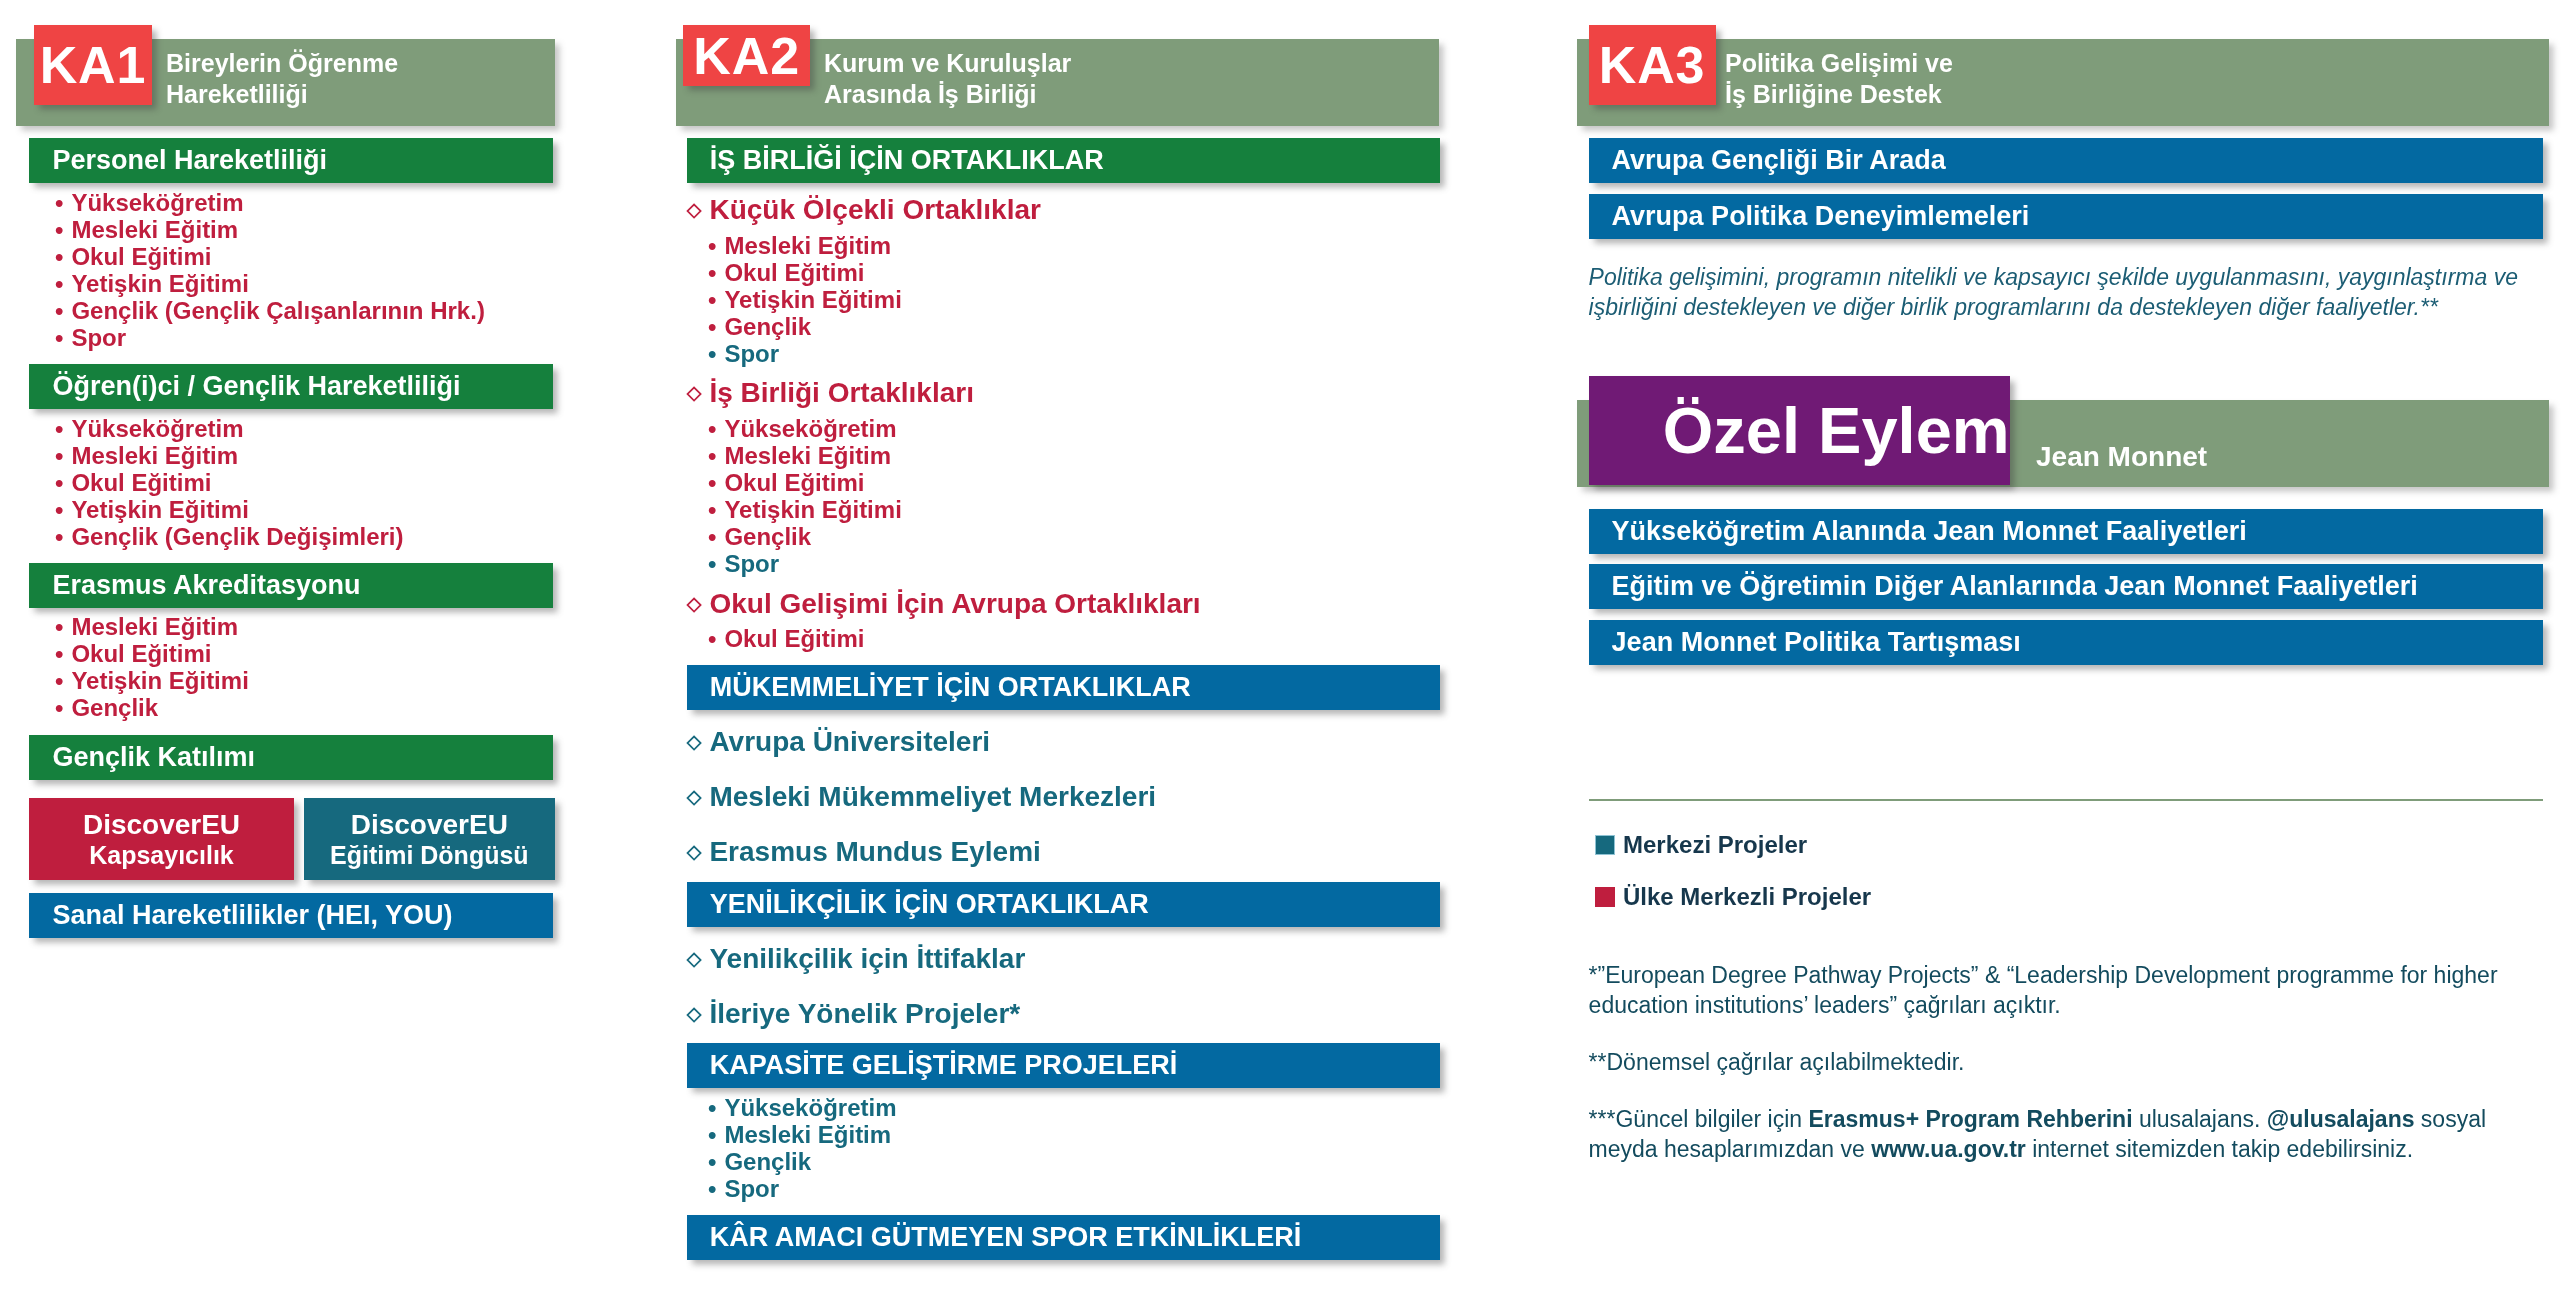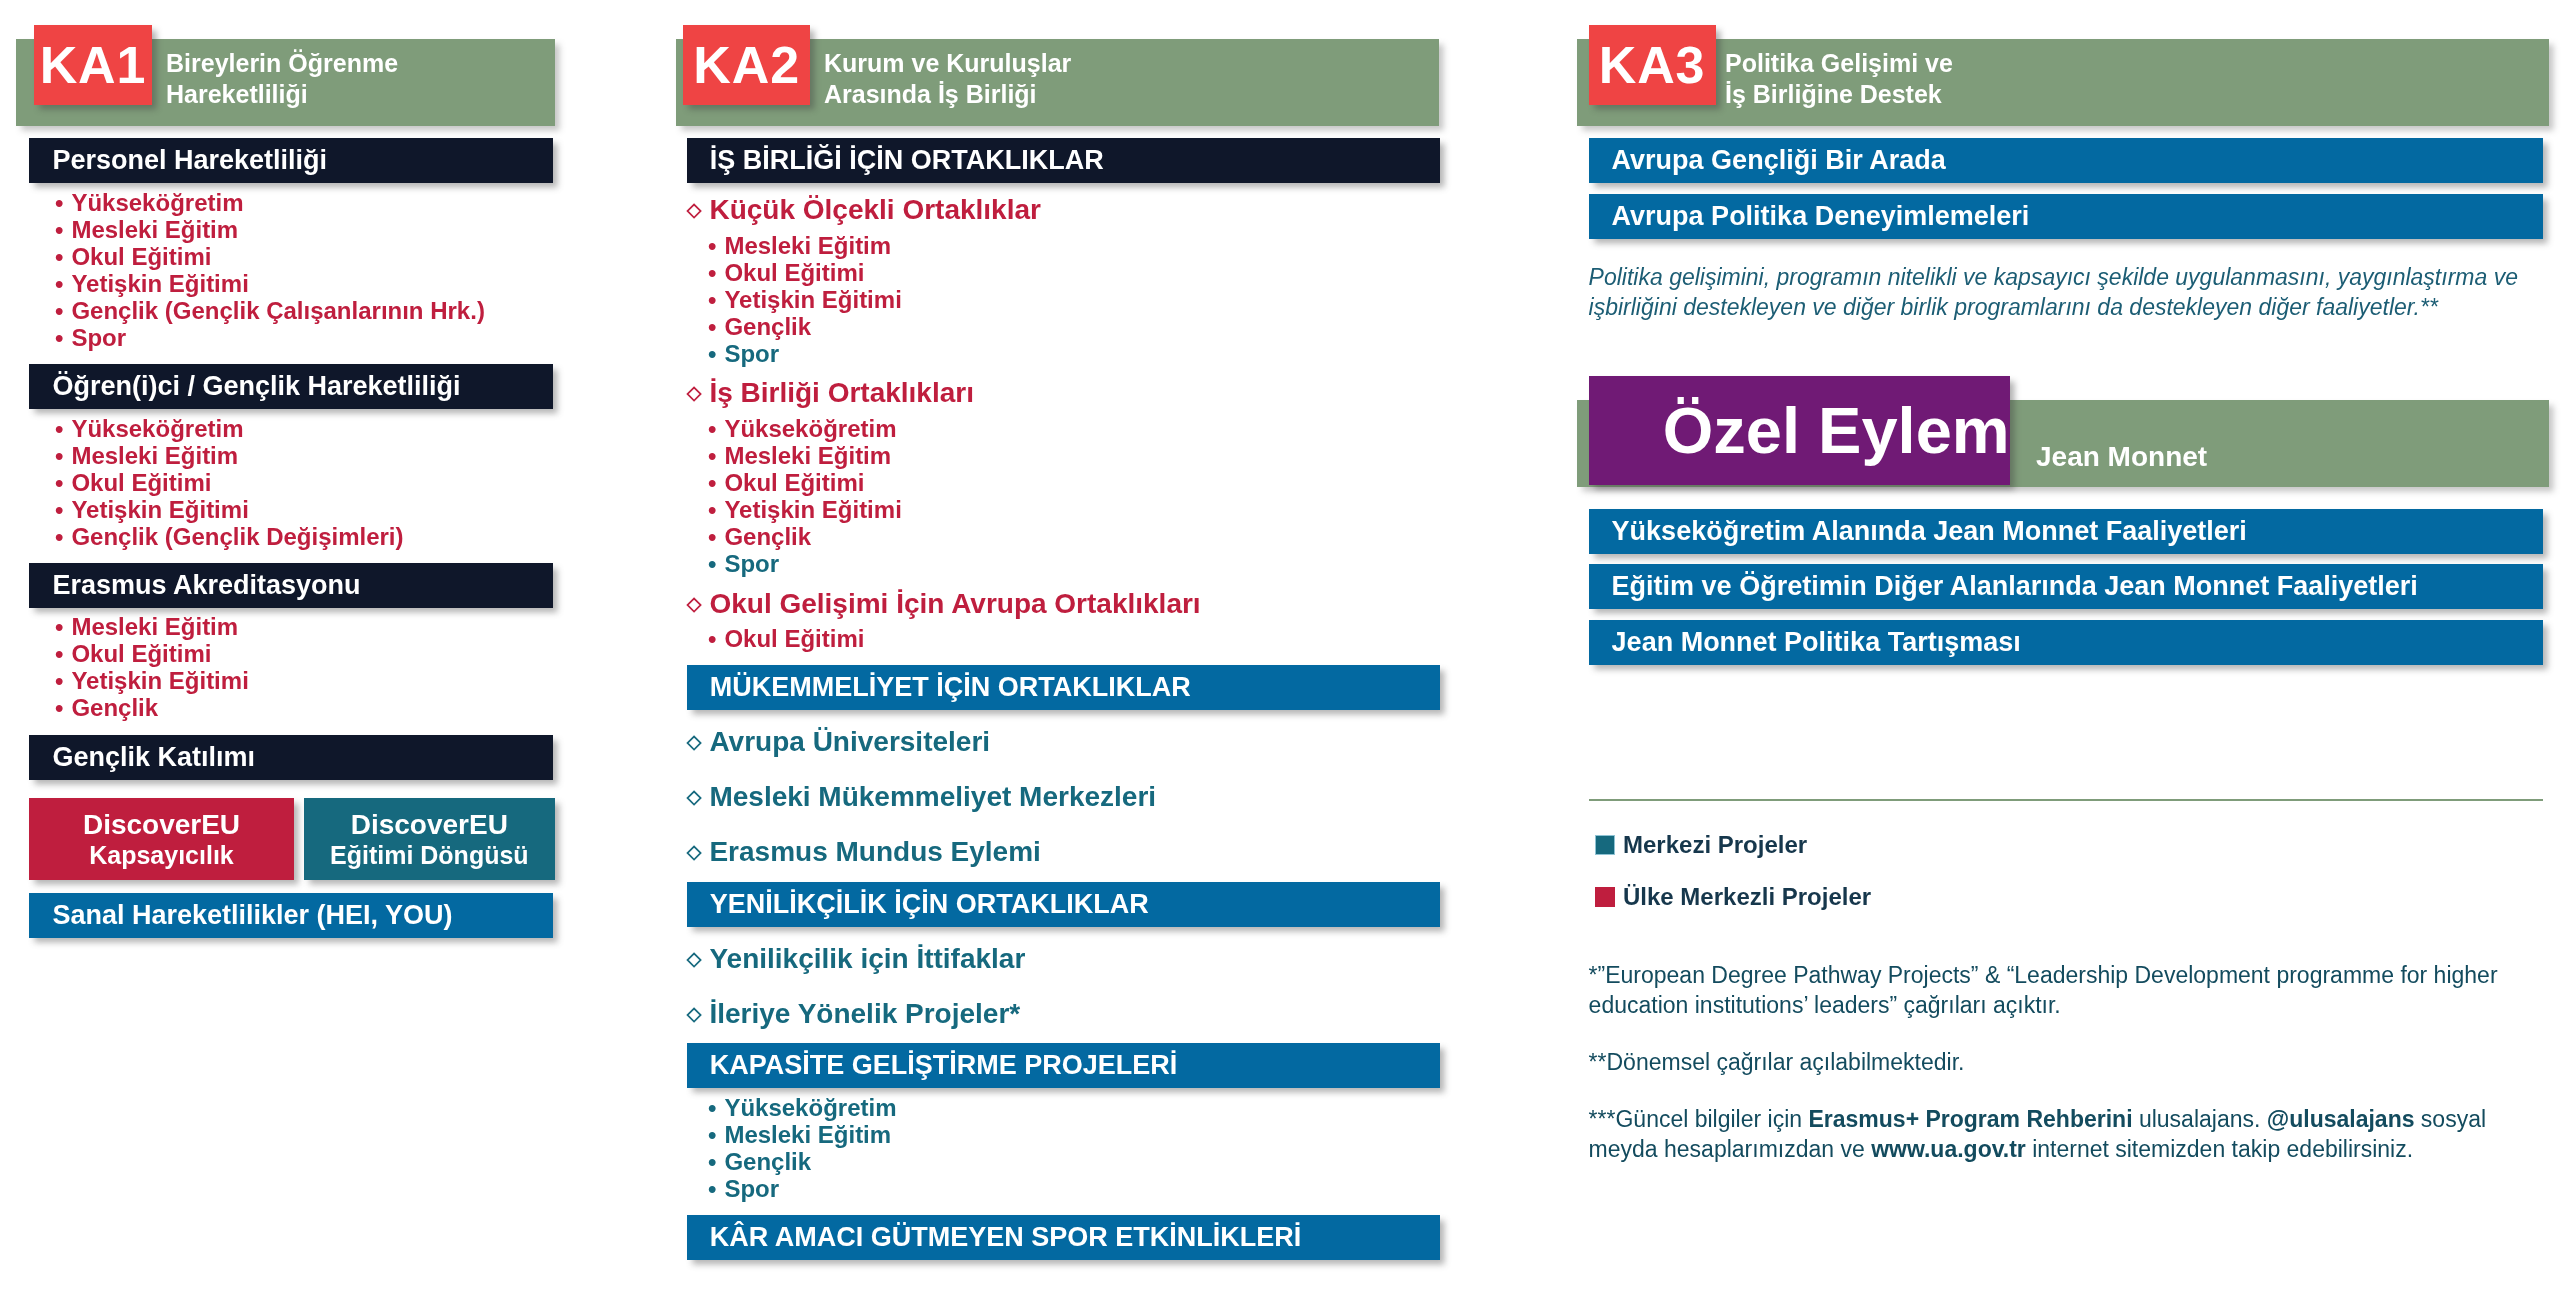"KA2" #col-ka2 .badge-box { height: 80px -> 61px }
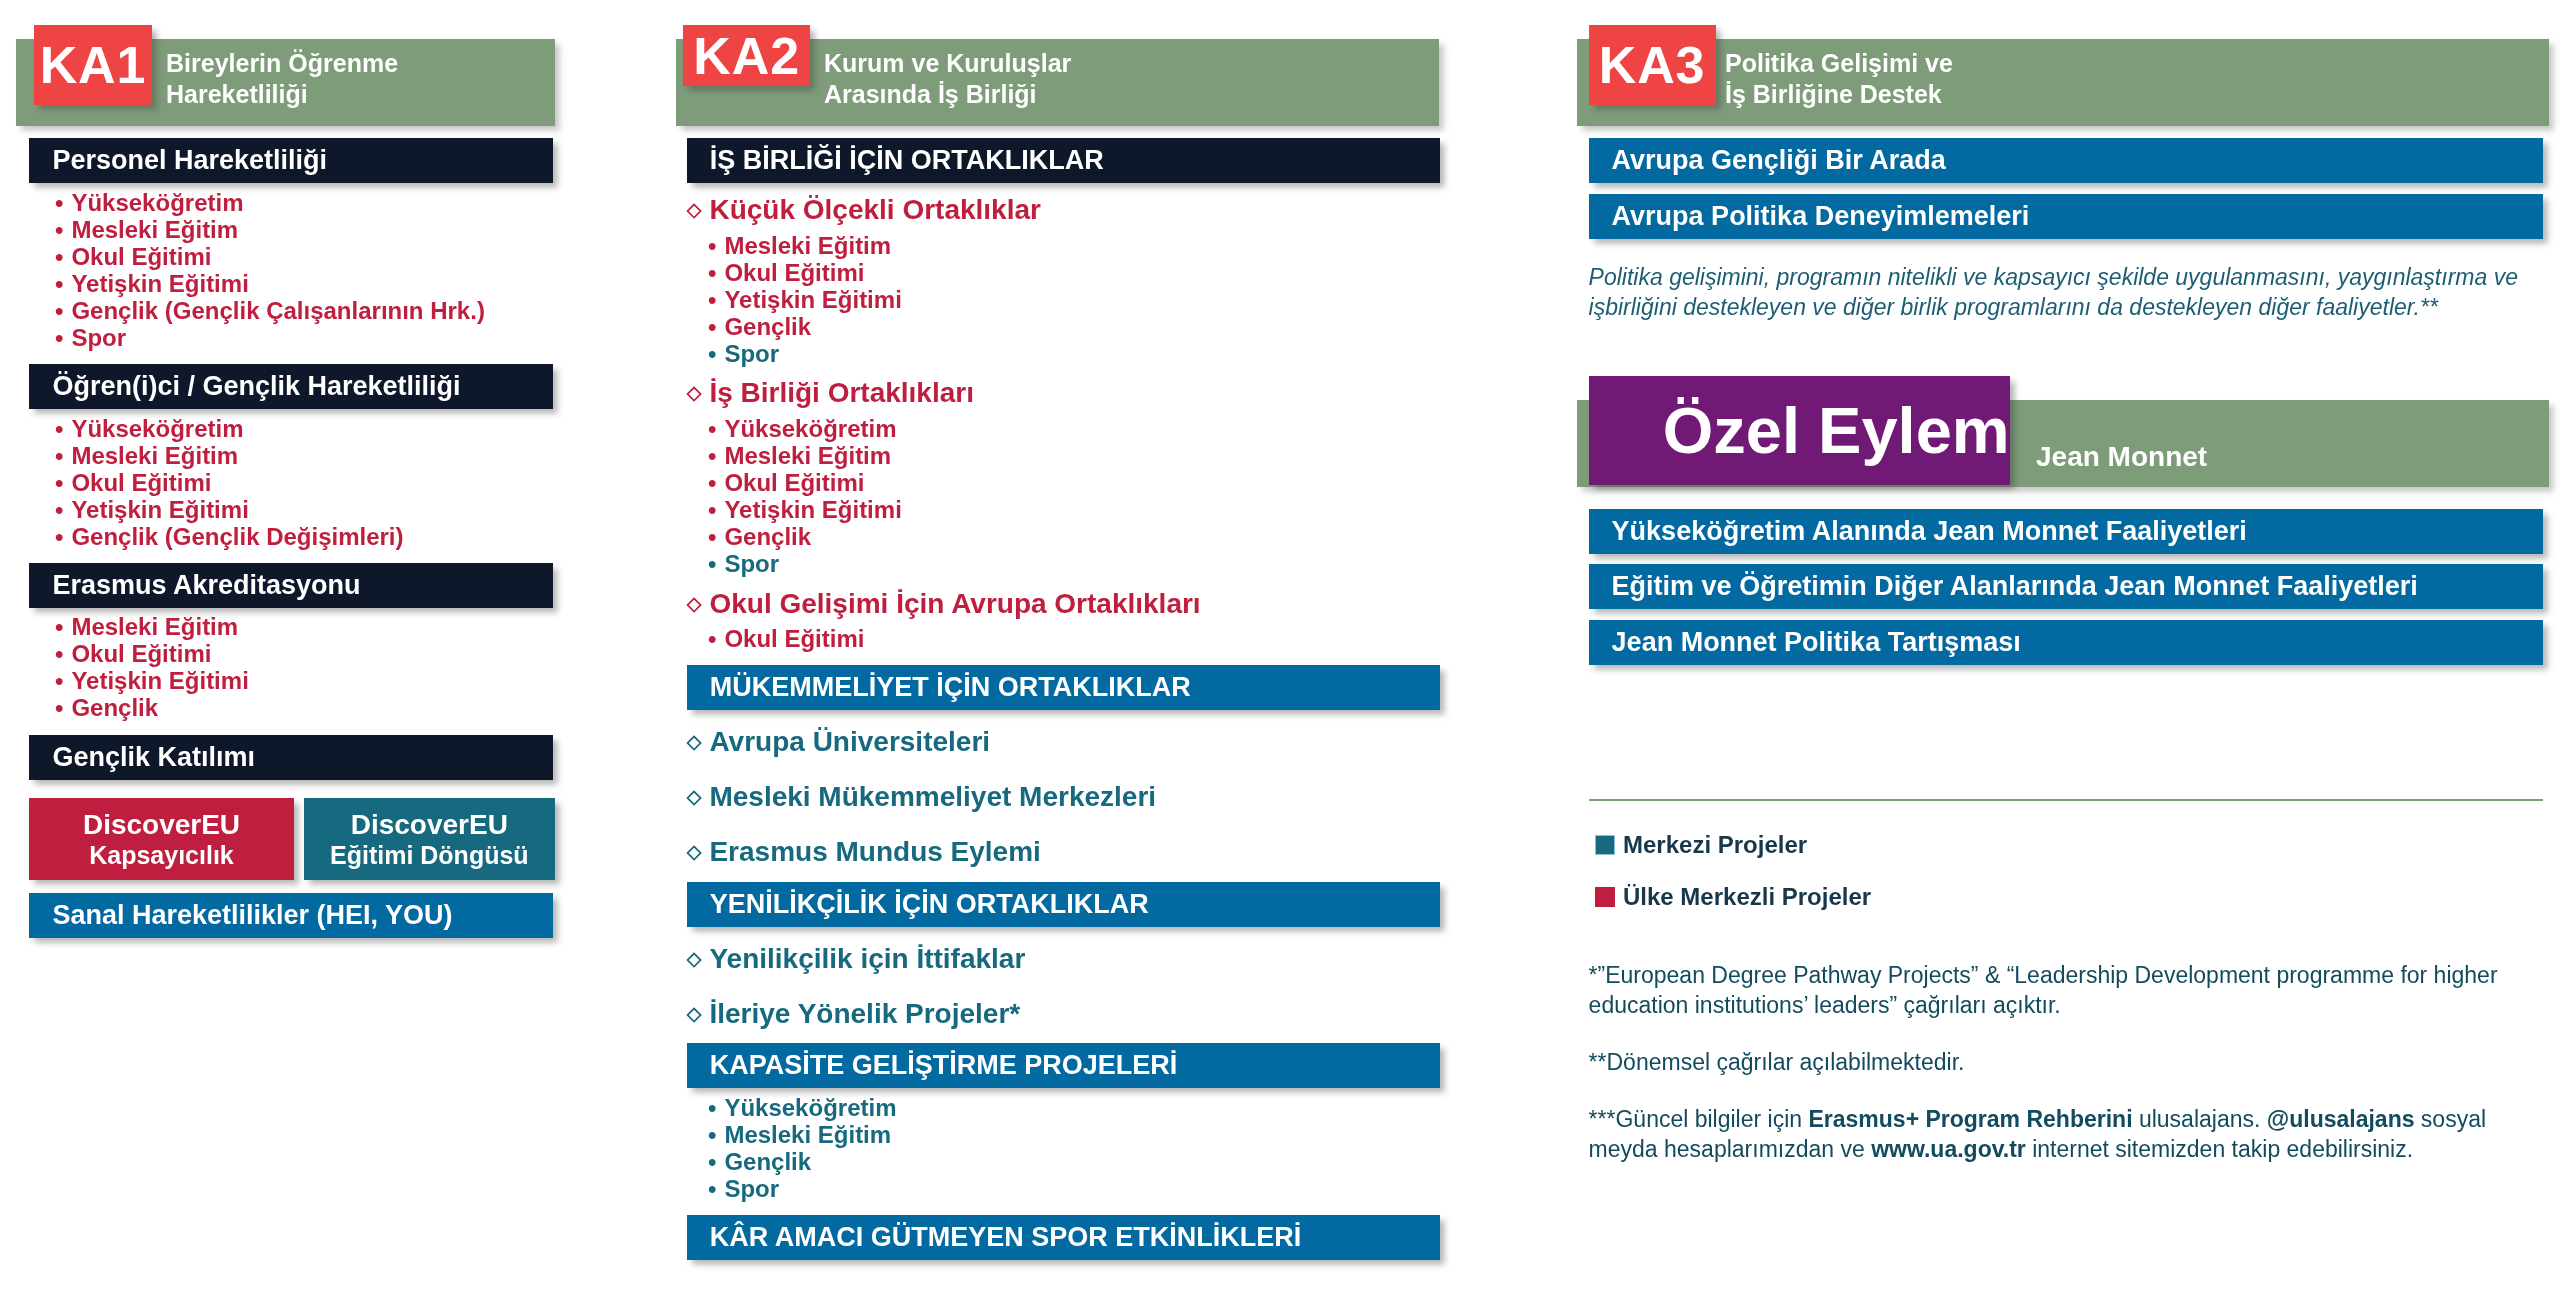"Personel Hareketliliği" .banner.v-red { background: #0f172a -> #15803d }
